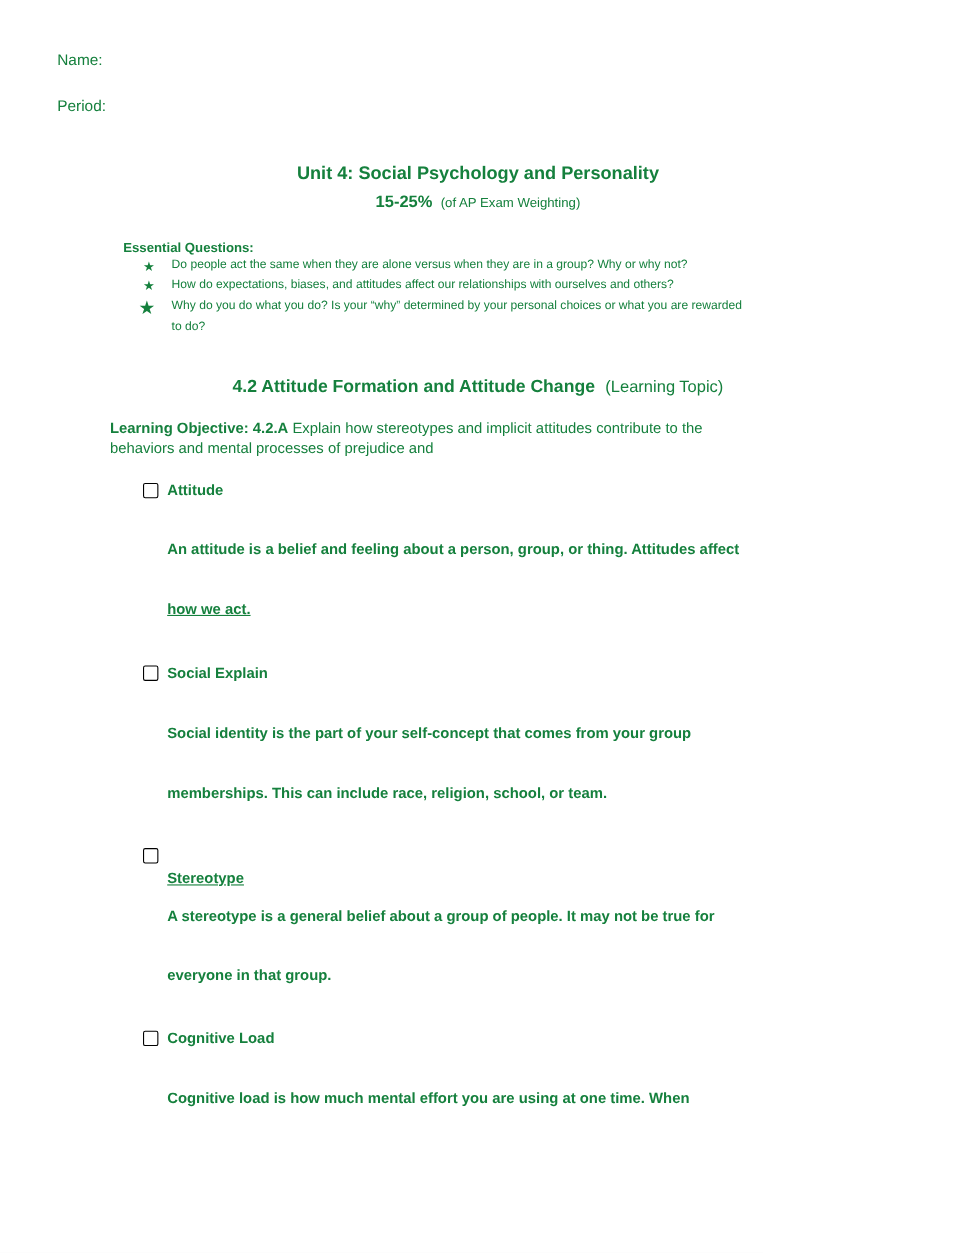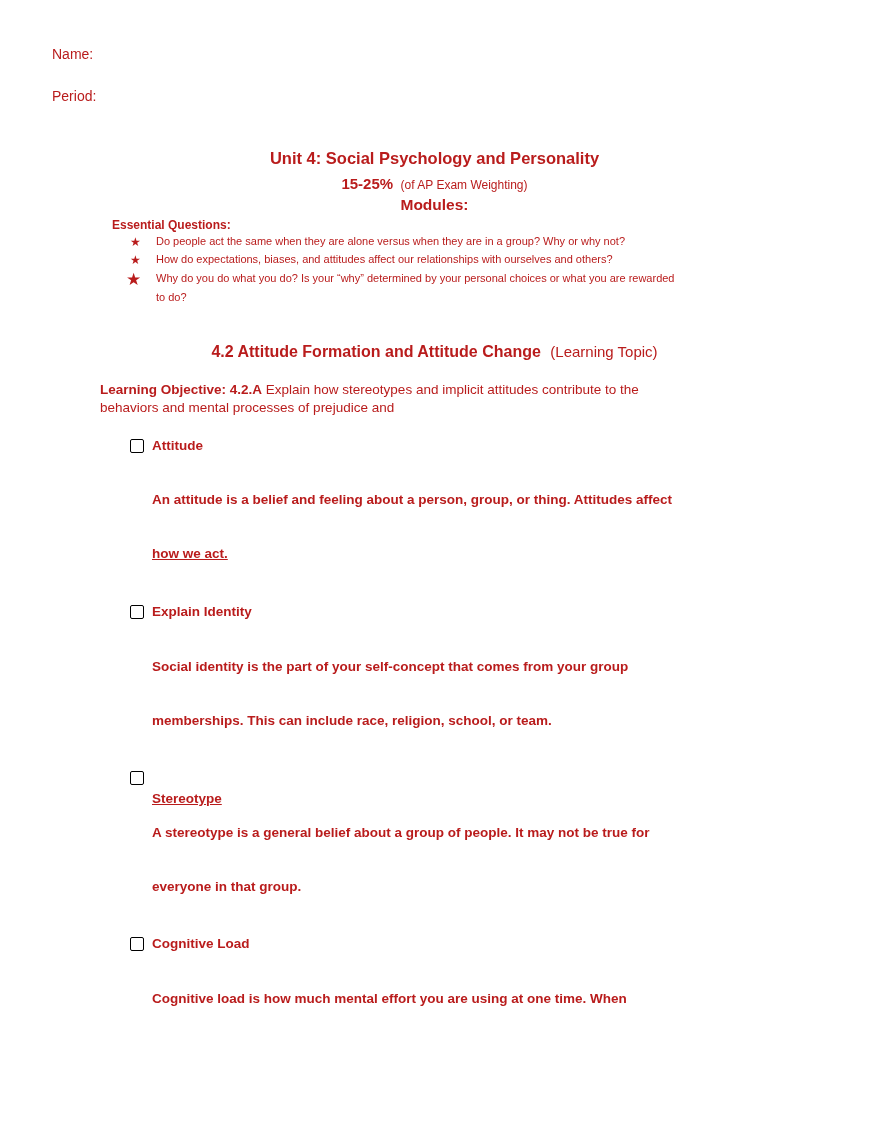"Name:" .page { color: #b91c1c -> #15803d }
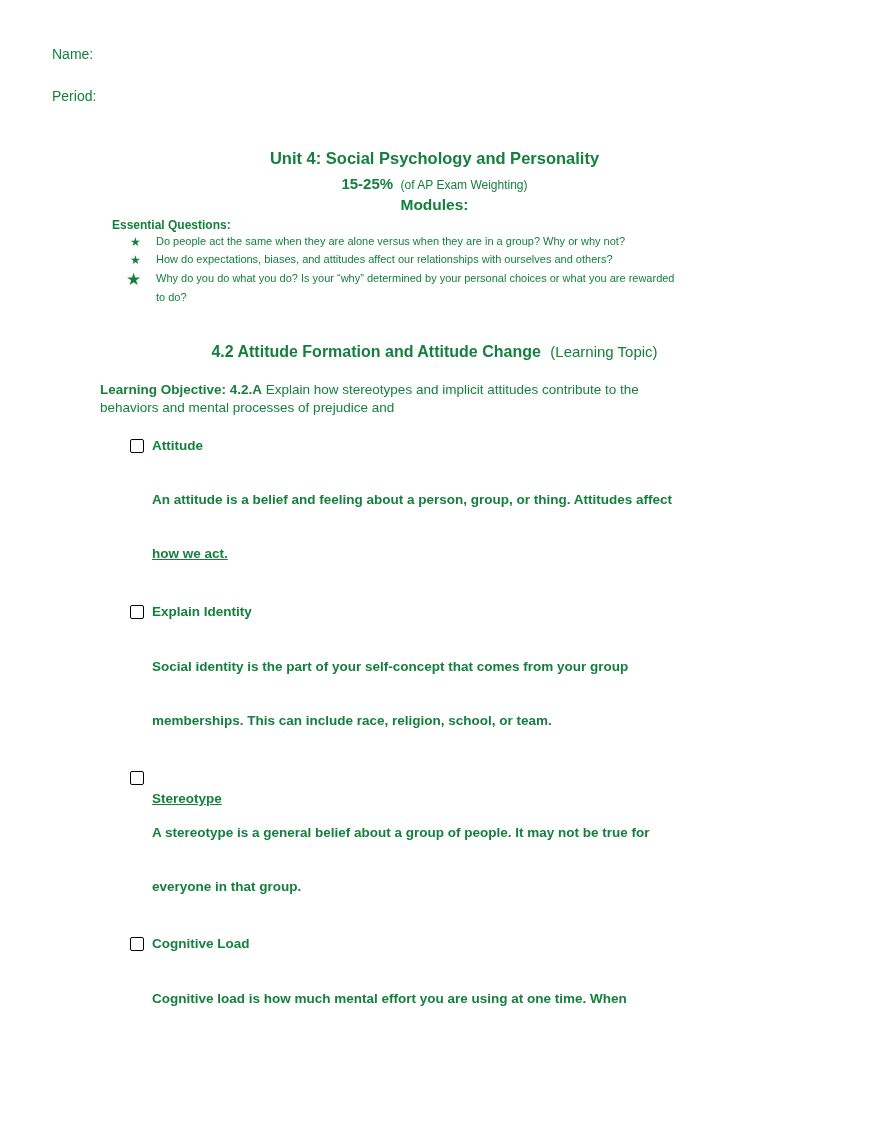"Modules:" div.center { html: <div>Modules:</div> -> none }
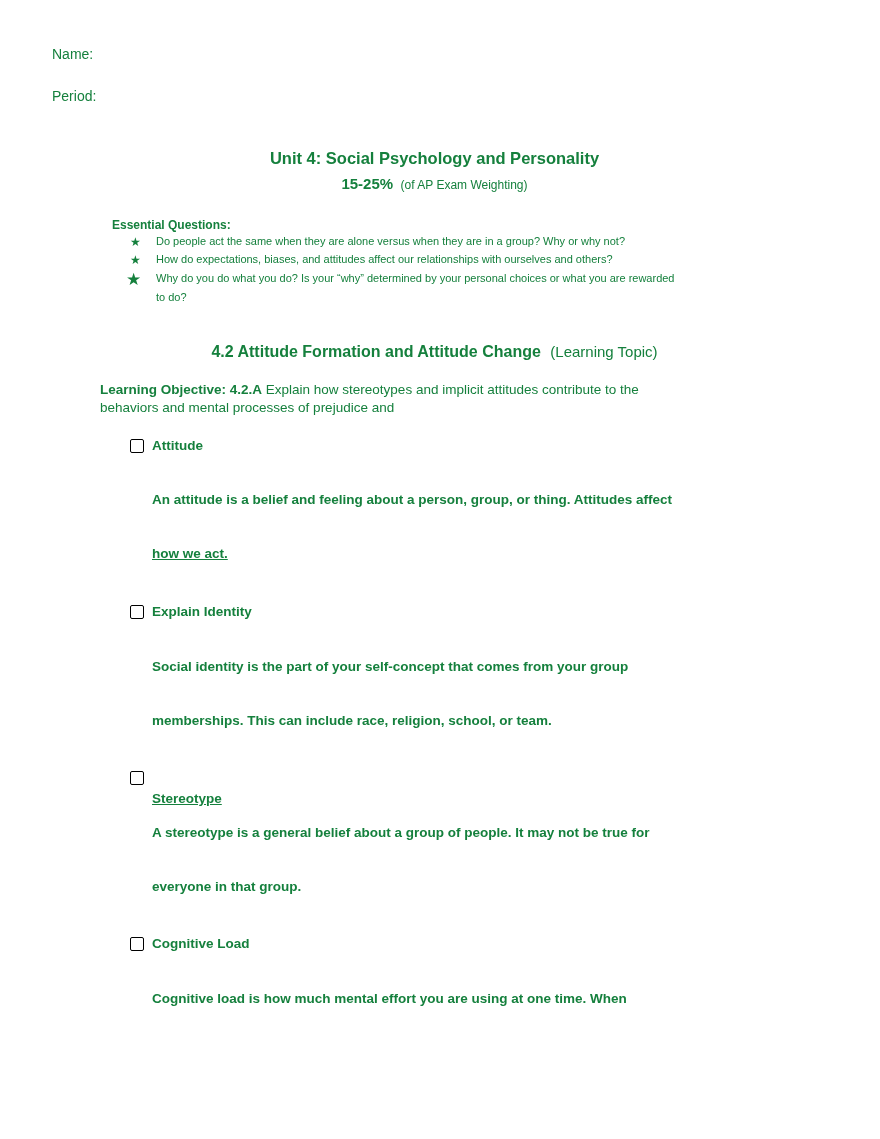"Explain Identity" div.abs { text: Explain Identity -> Social Explain }
